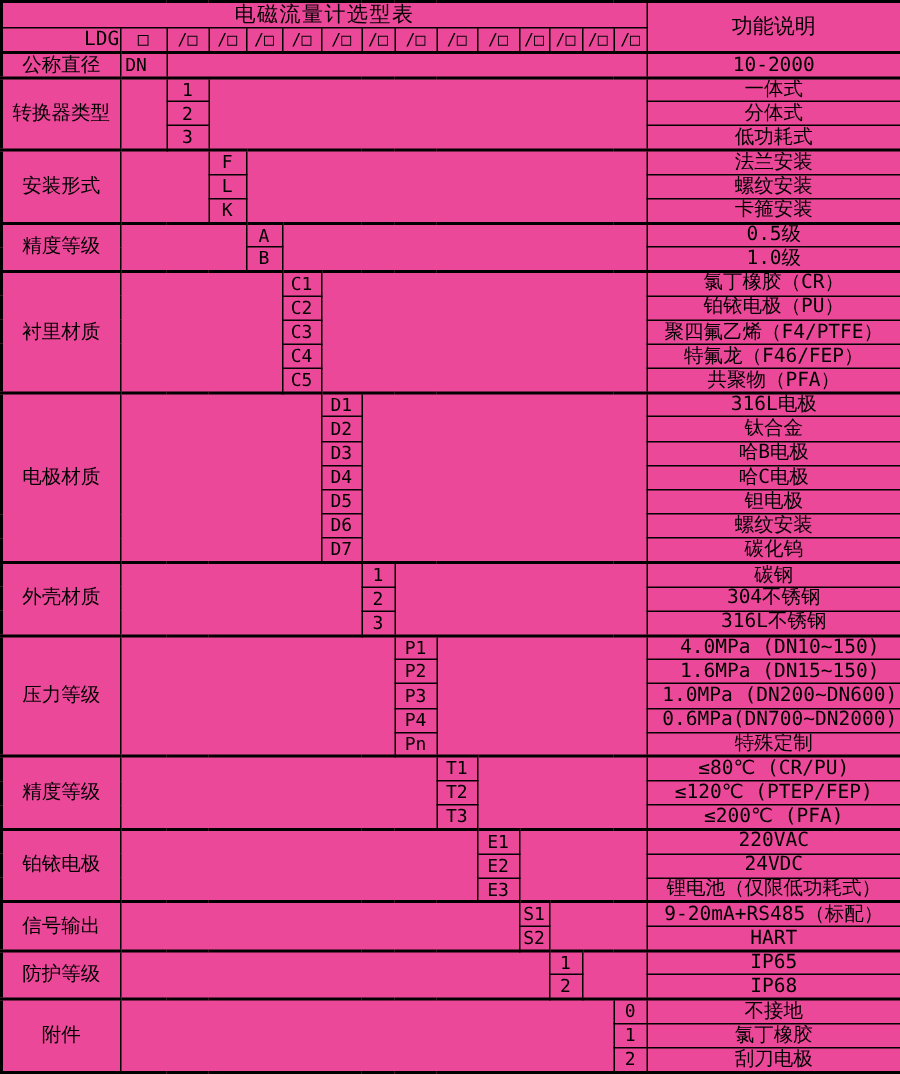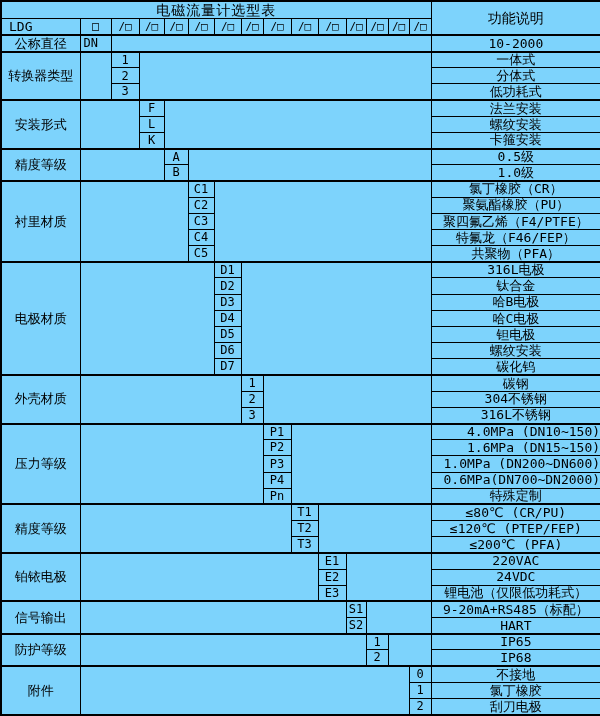"电磁流量计选型表" .wrap { background: #7dd3fc -> #ec4899 }
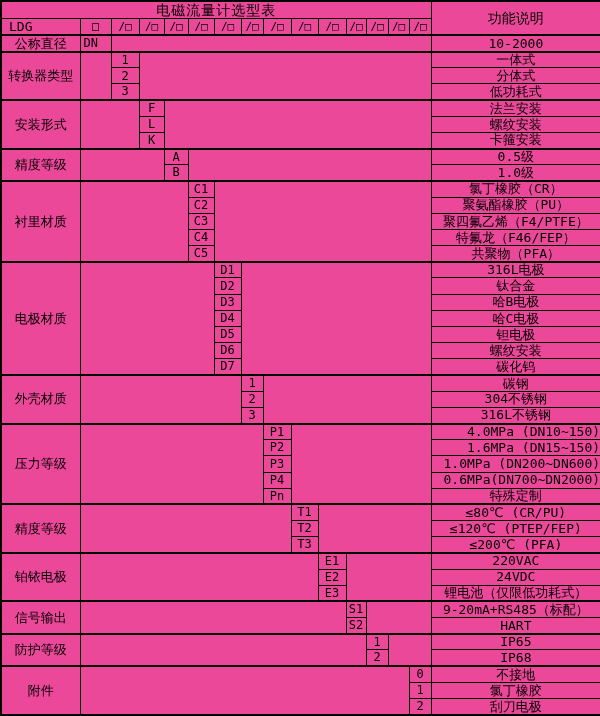"LDG" td.ldg { text-align: left -> right }
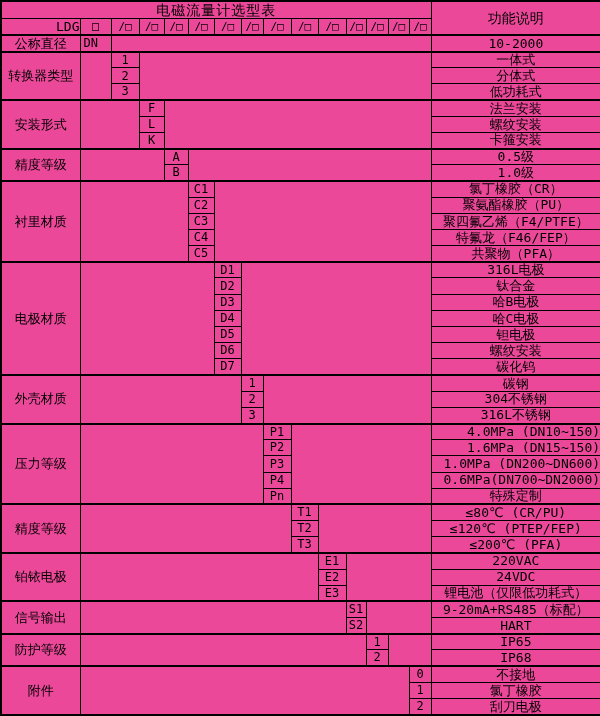"聚氨酯橡胶（PU）" td.desc { text: 聚氨酯橡胶 -> 铂铱电极 }
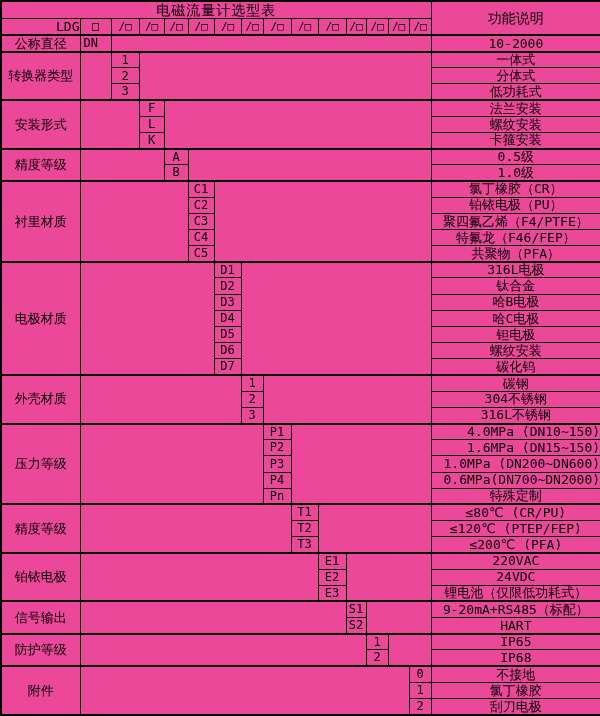"4.0MPa (DN10~150)" td.la { text-align: right -> center }
